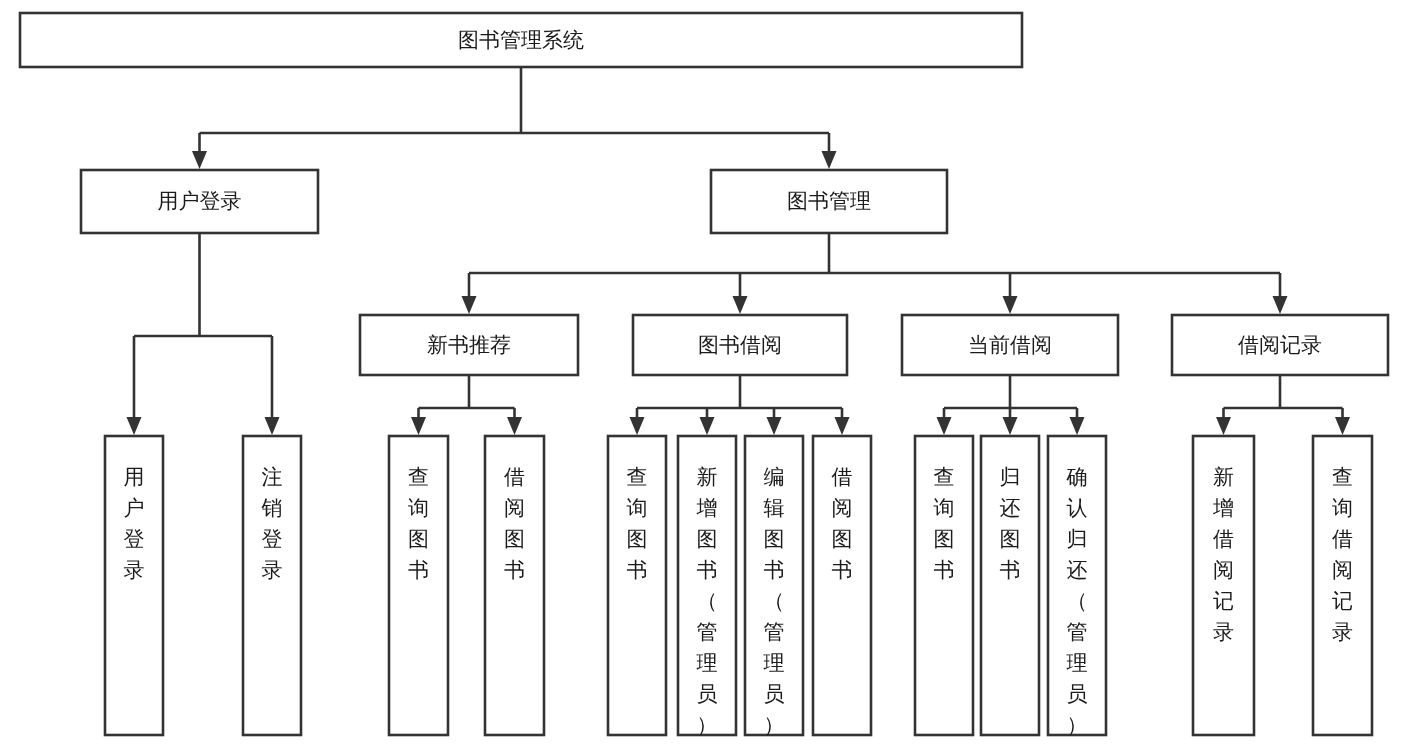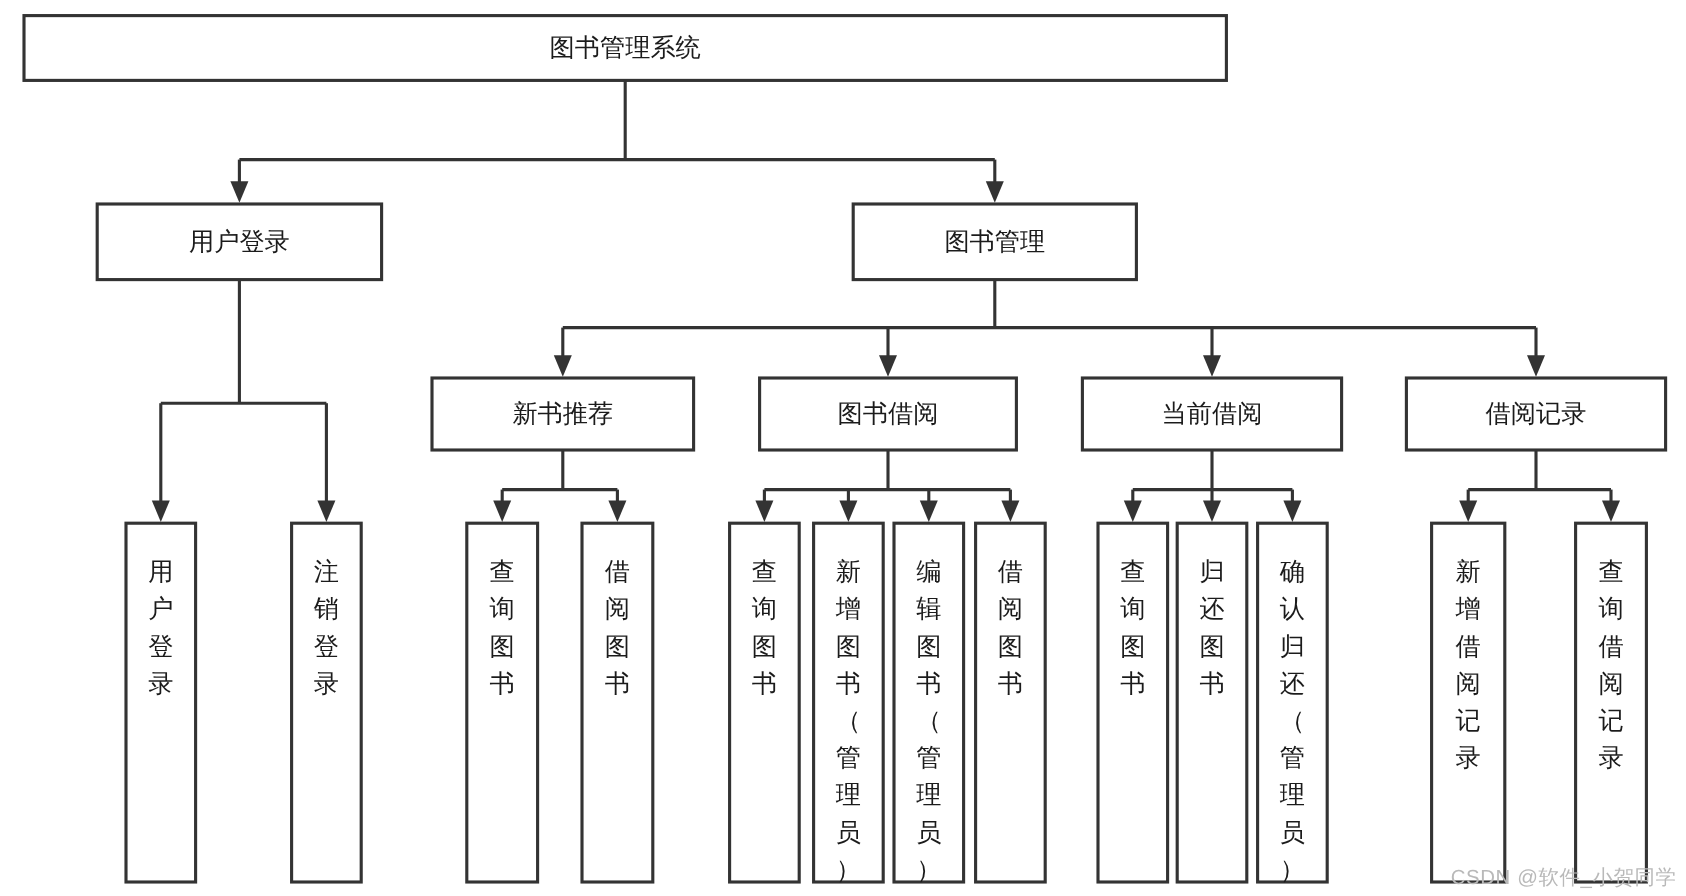"CSDN @软件_小贺同学" div.watermark-text { html: <div>CSDN @软件_小贺同学</div> -> none }
